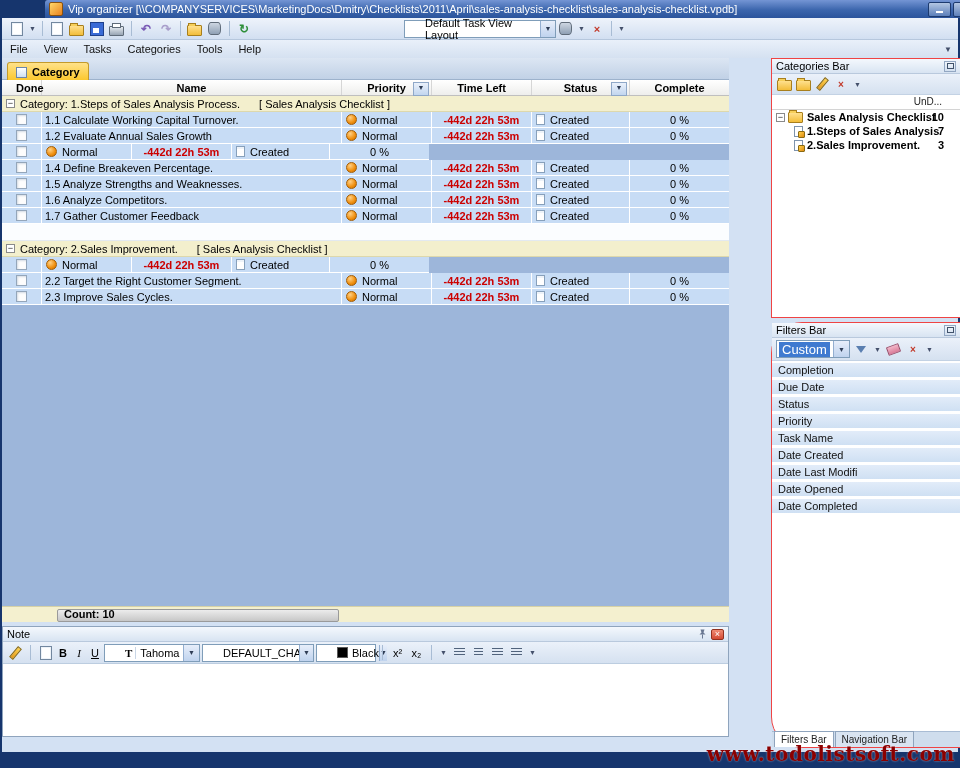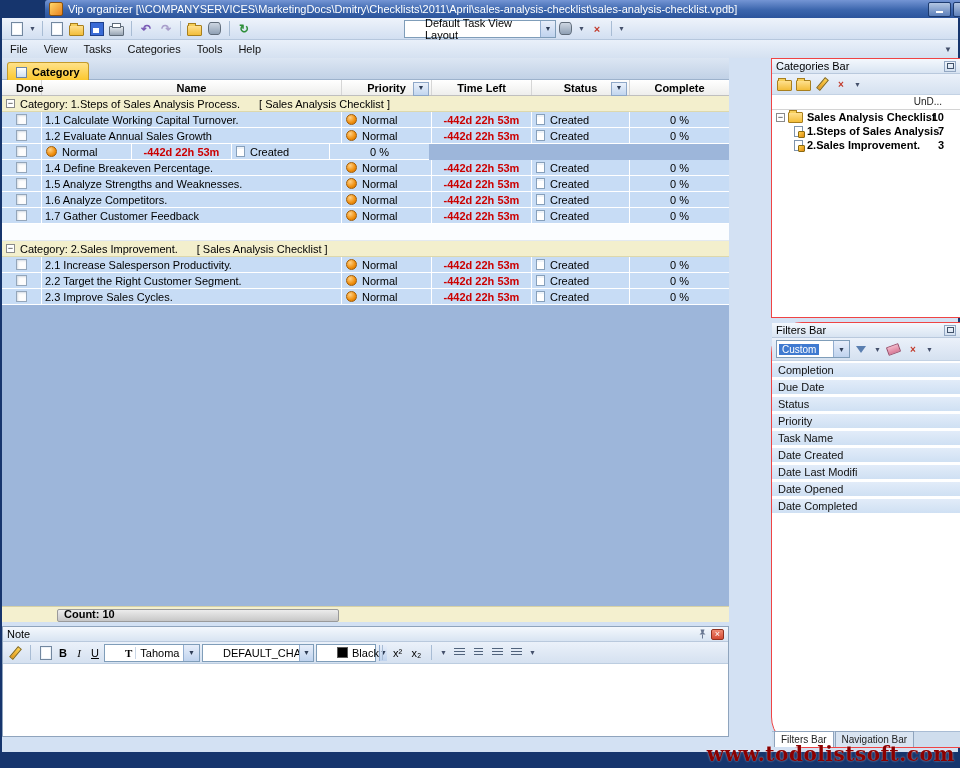"2.1 Increase Salesperson Productivity." div.cell { html: <div>2.1 Increase Salesperson Productivity.</div> -> none }
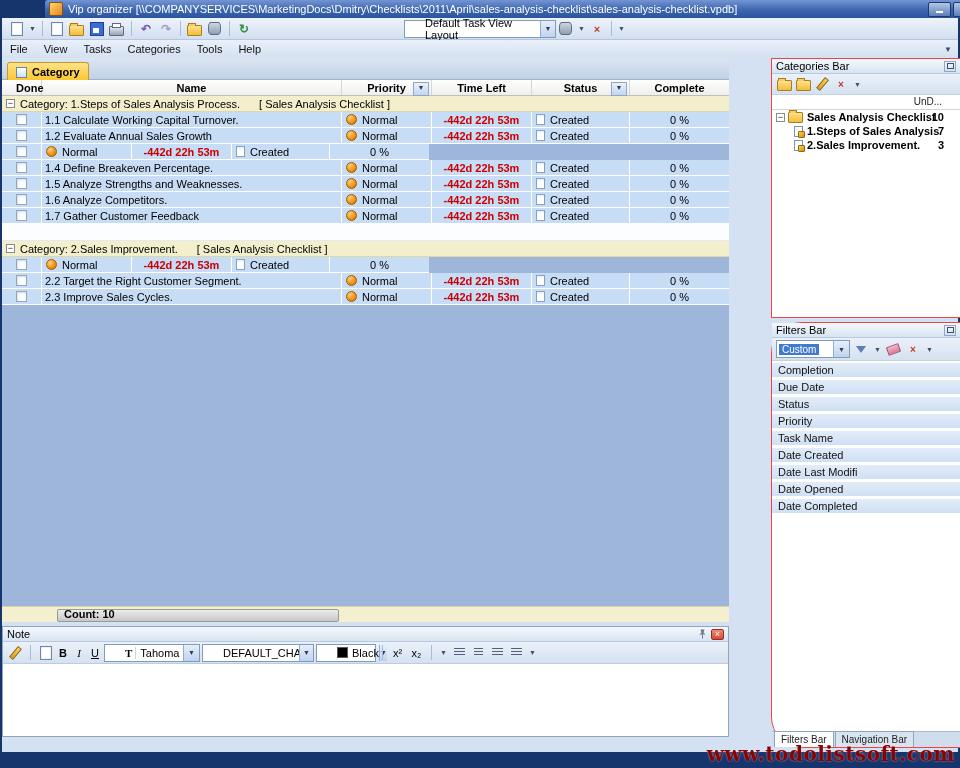"Custom" .custom-combo .sel { font-size: 10px -> 13px }
